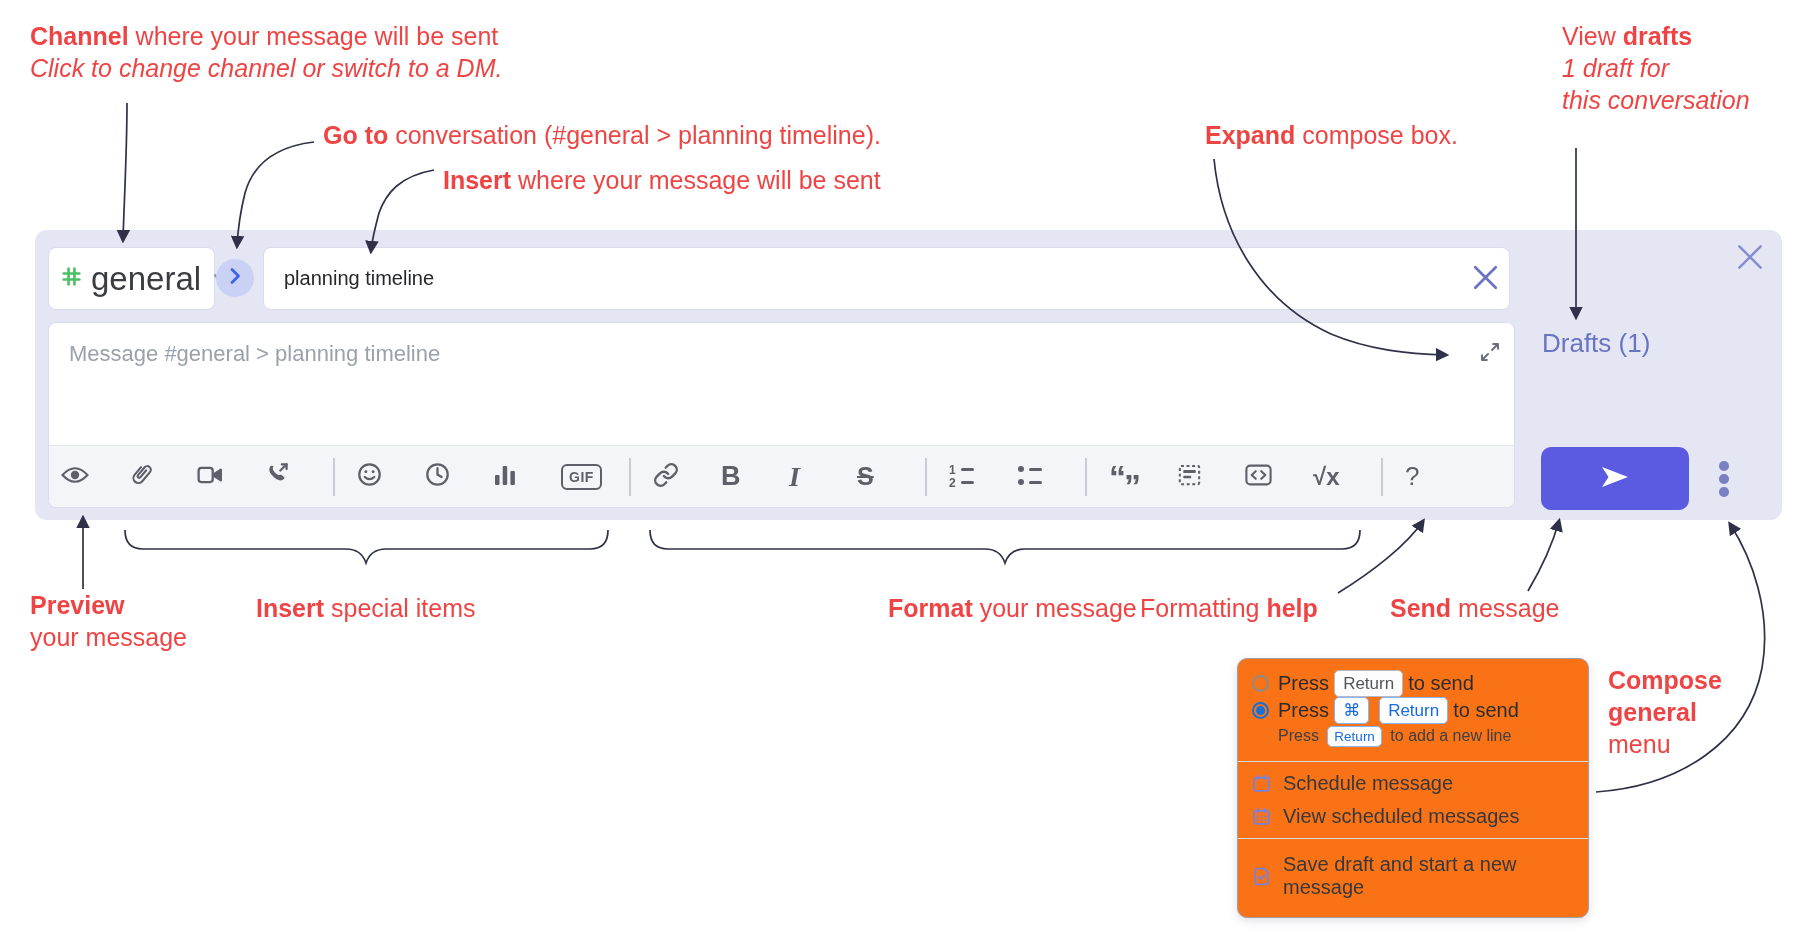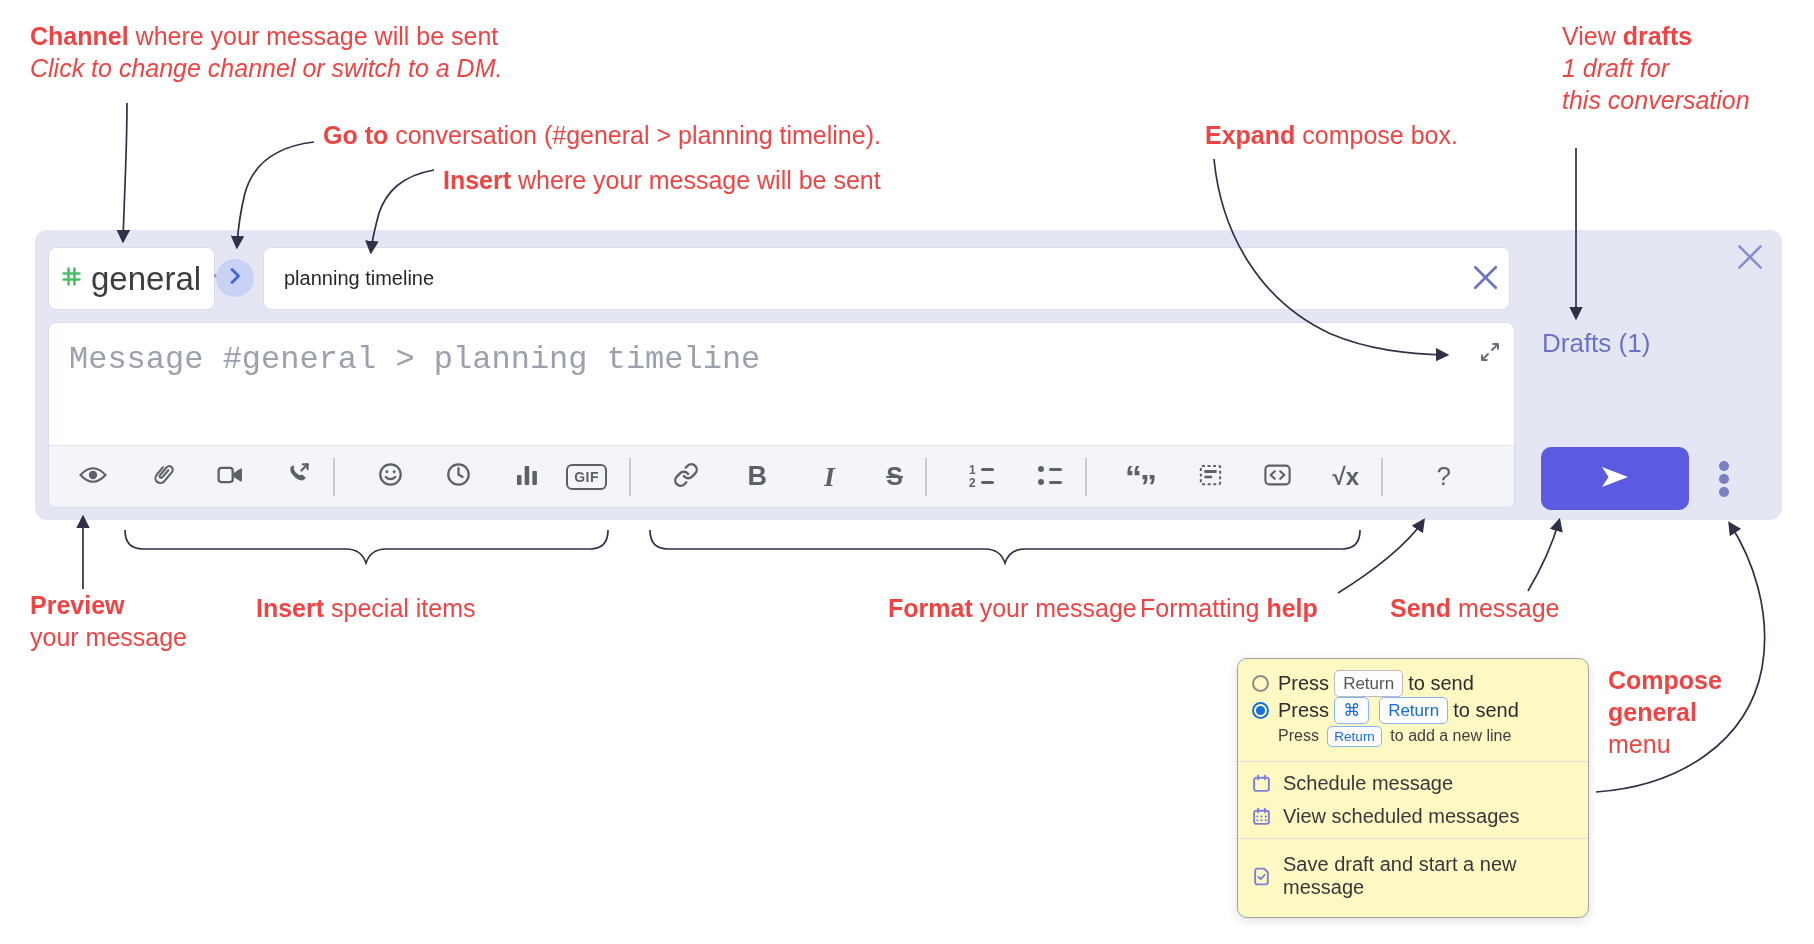"Message #general > planning timeline" .message-input { font-family: Liberation Mono, monospace -> Liberation Sans, sans-serif; font-size: 32px -> 22px }
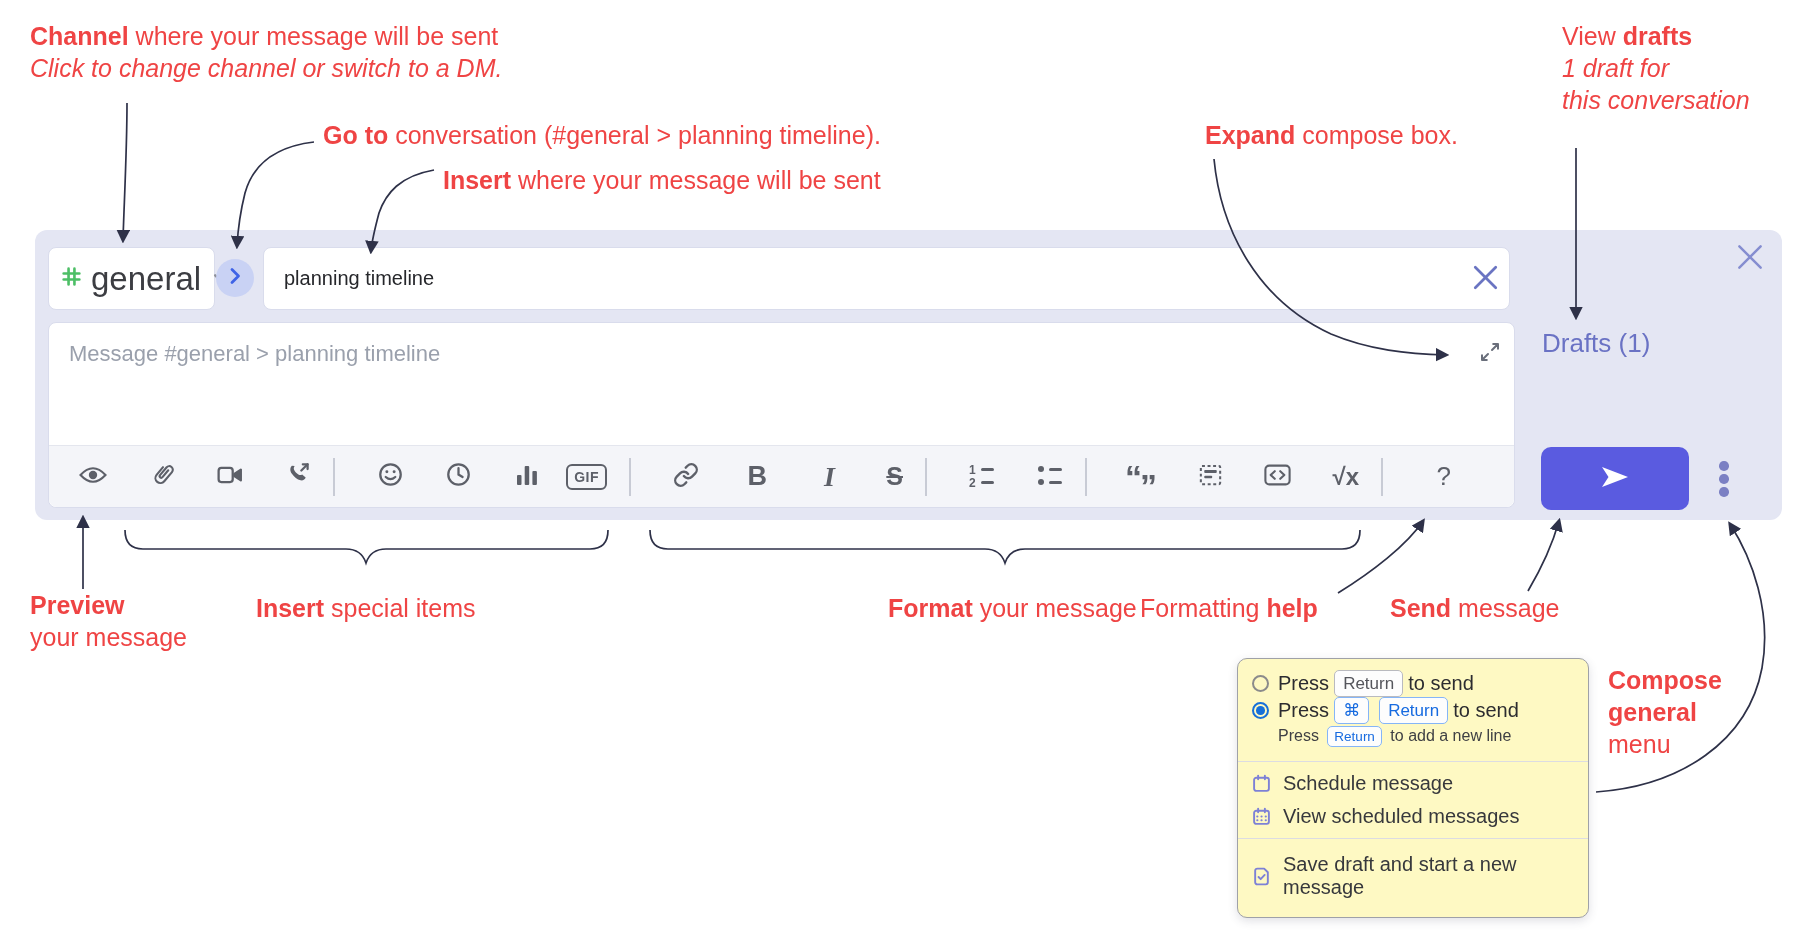"GIF" .tbtn { justify-content: flex-end -> flex-start }
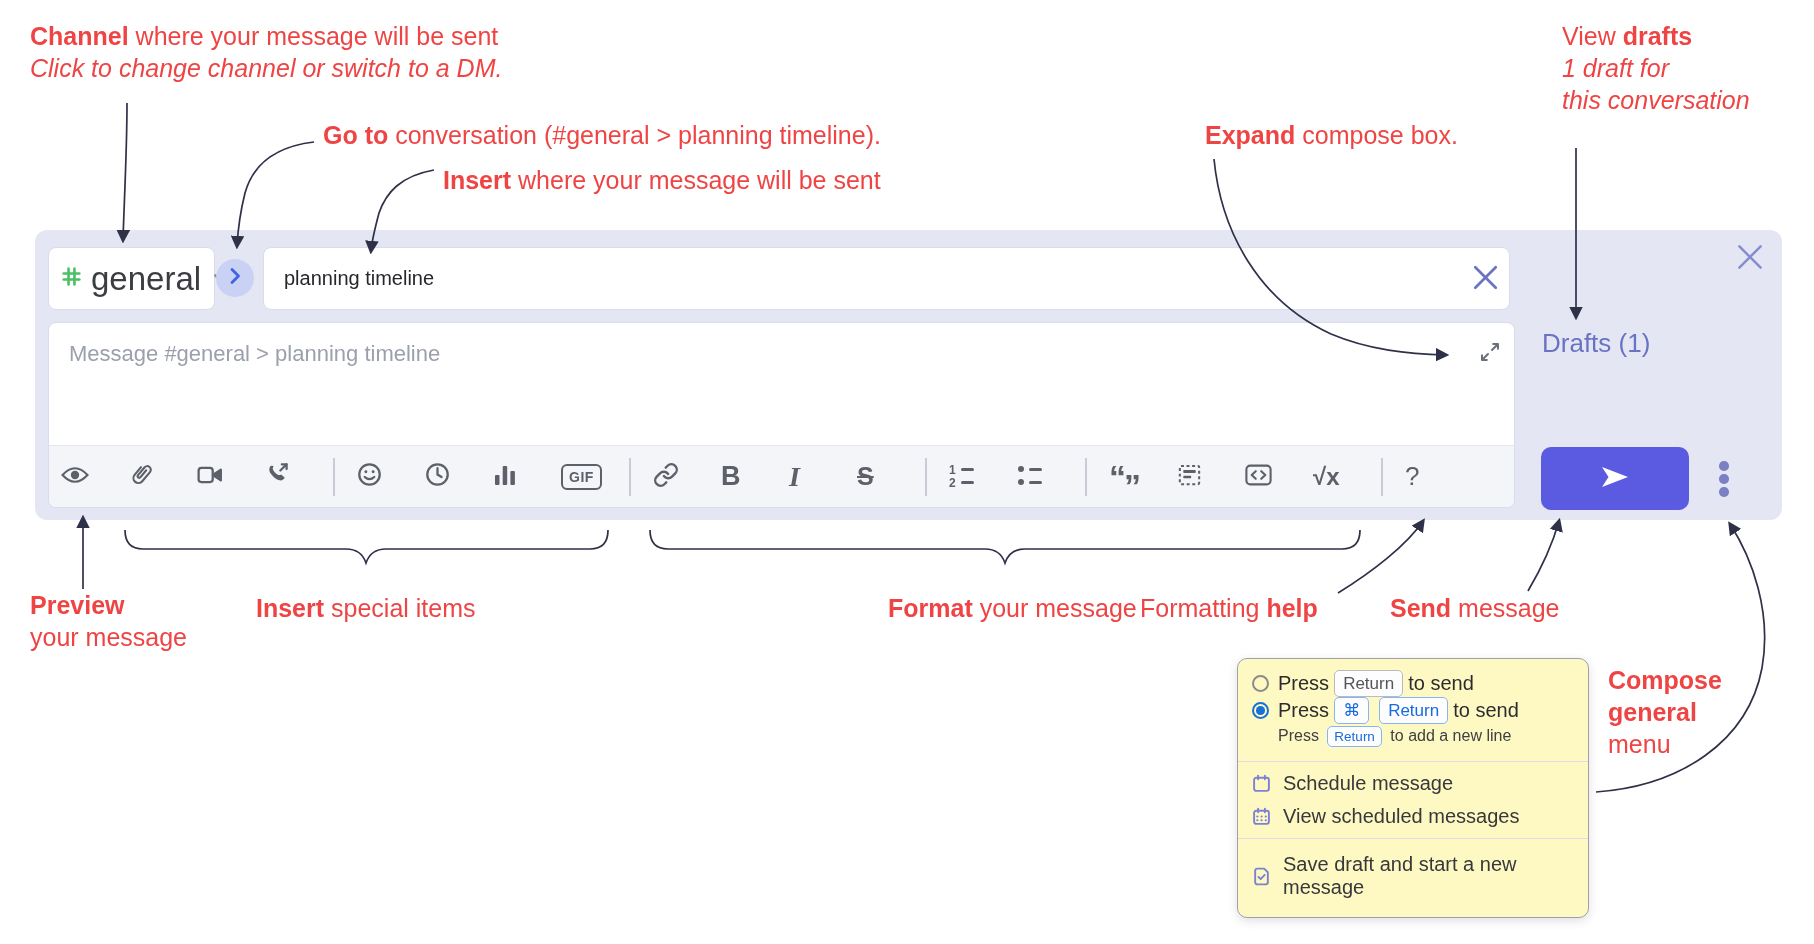"Press" #popup { background: #fef9c3 -> #f97316 }
